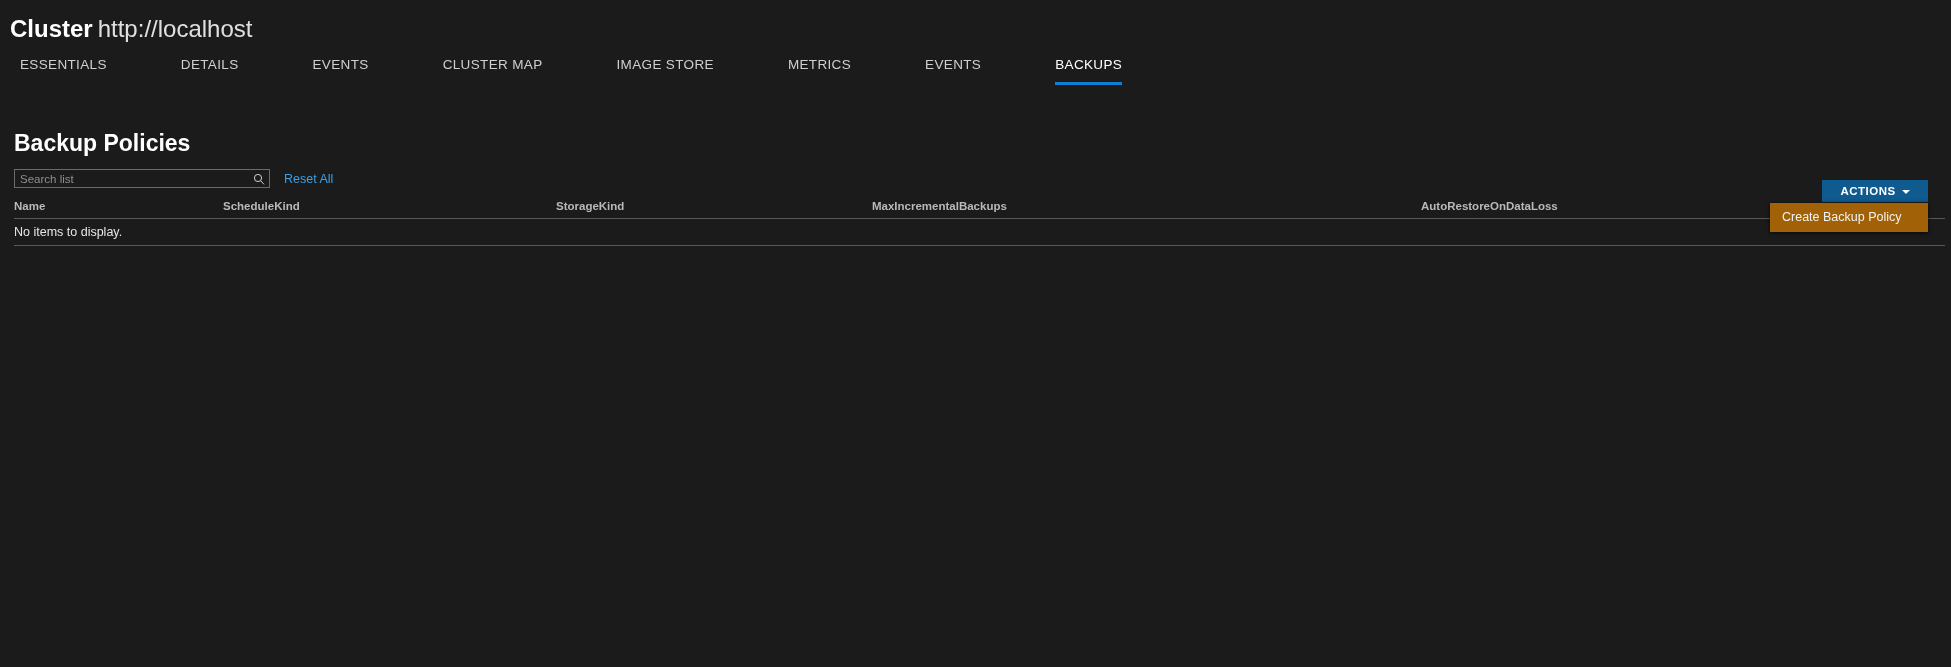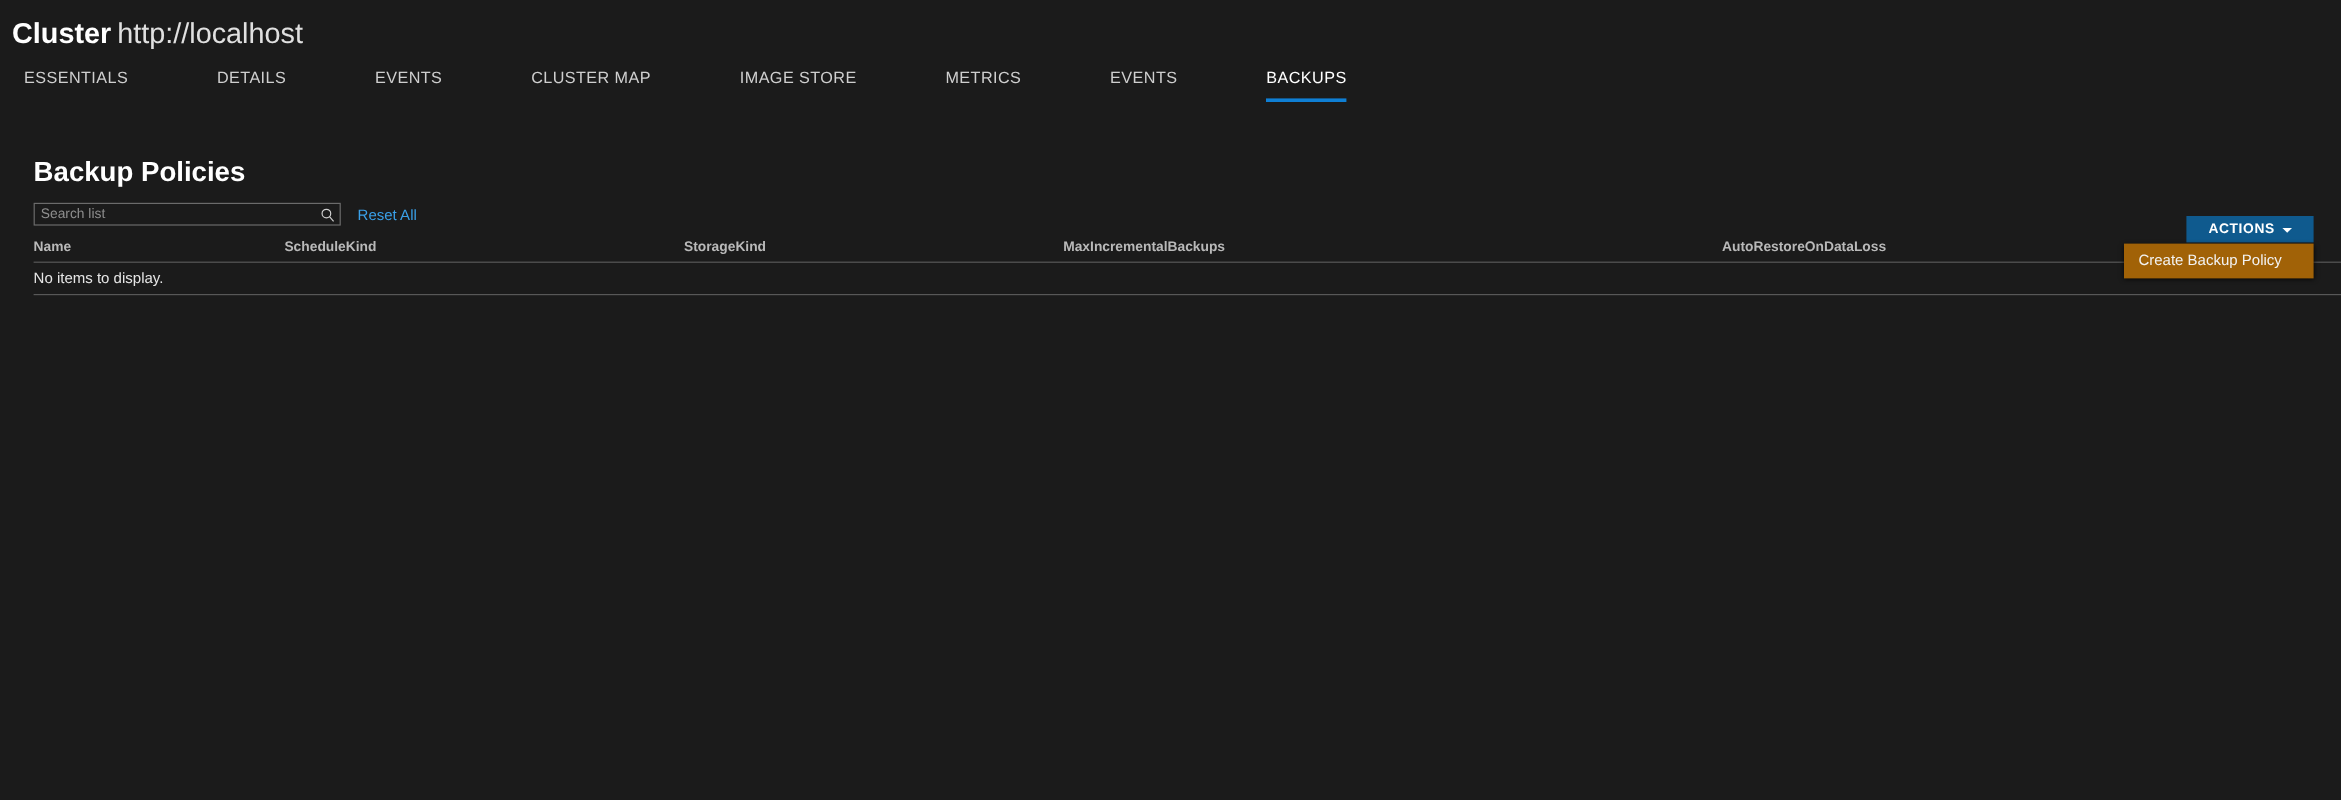"Backup Policies" .list-section { padding-left: 28px -> 14px }
